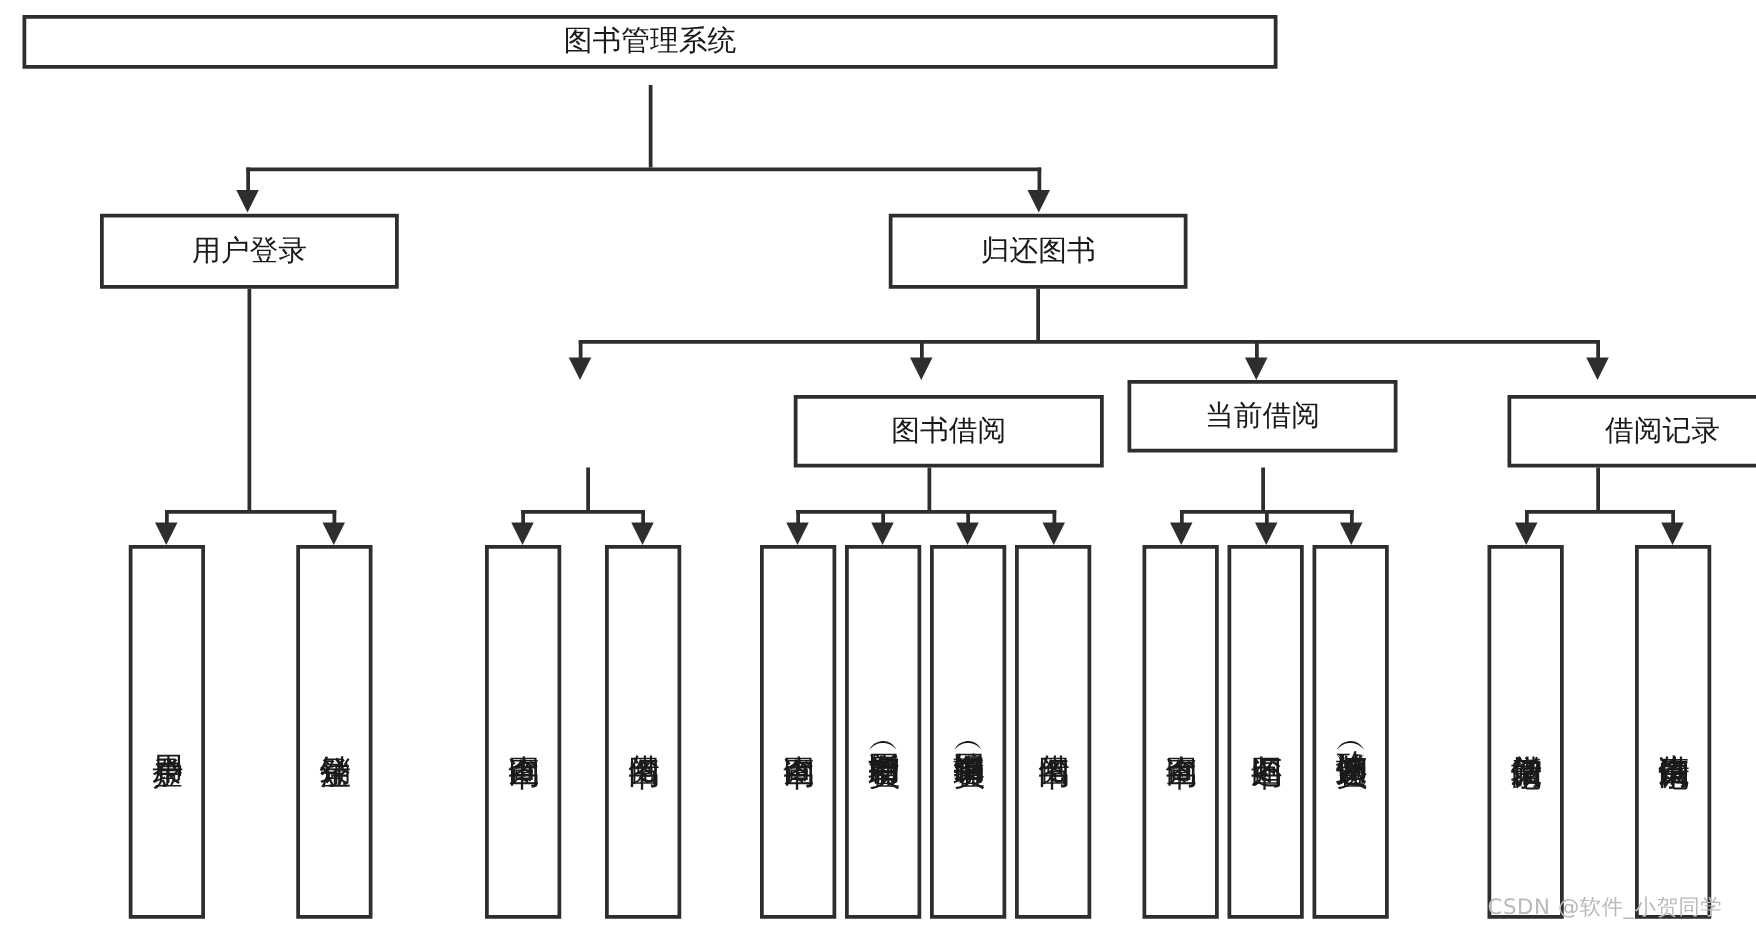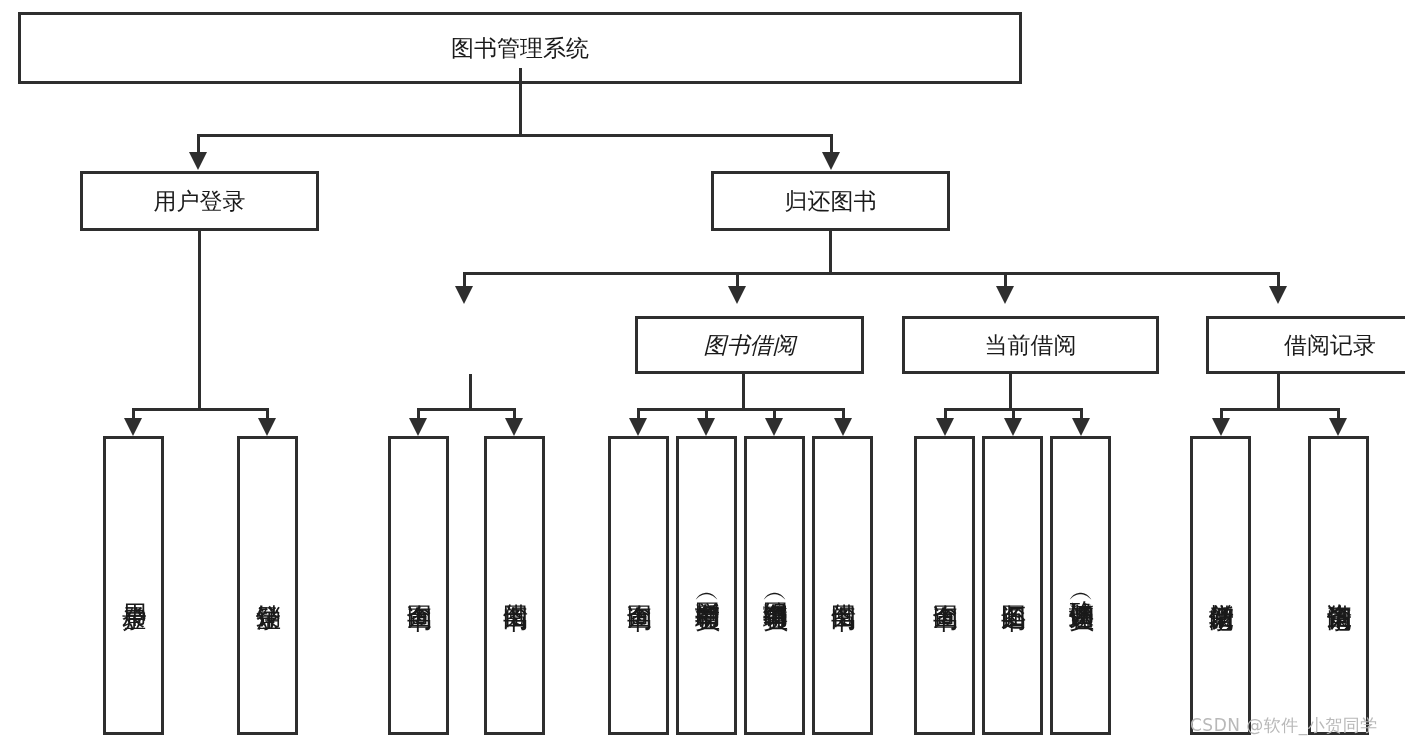"图书管理系统" div.node { height: 72px -> 43px }
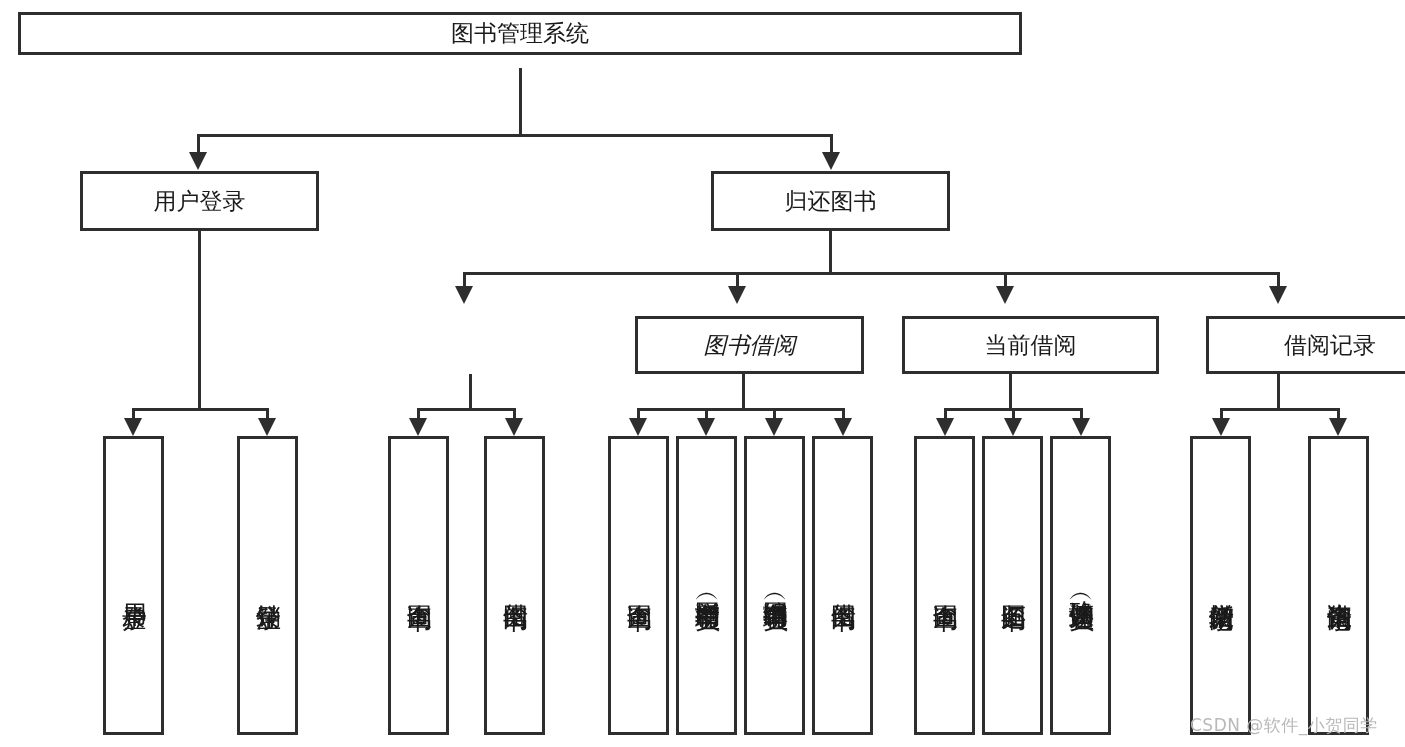"图书借阅" div.node { font-style: italic -> none; width: 229px -> 248px }
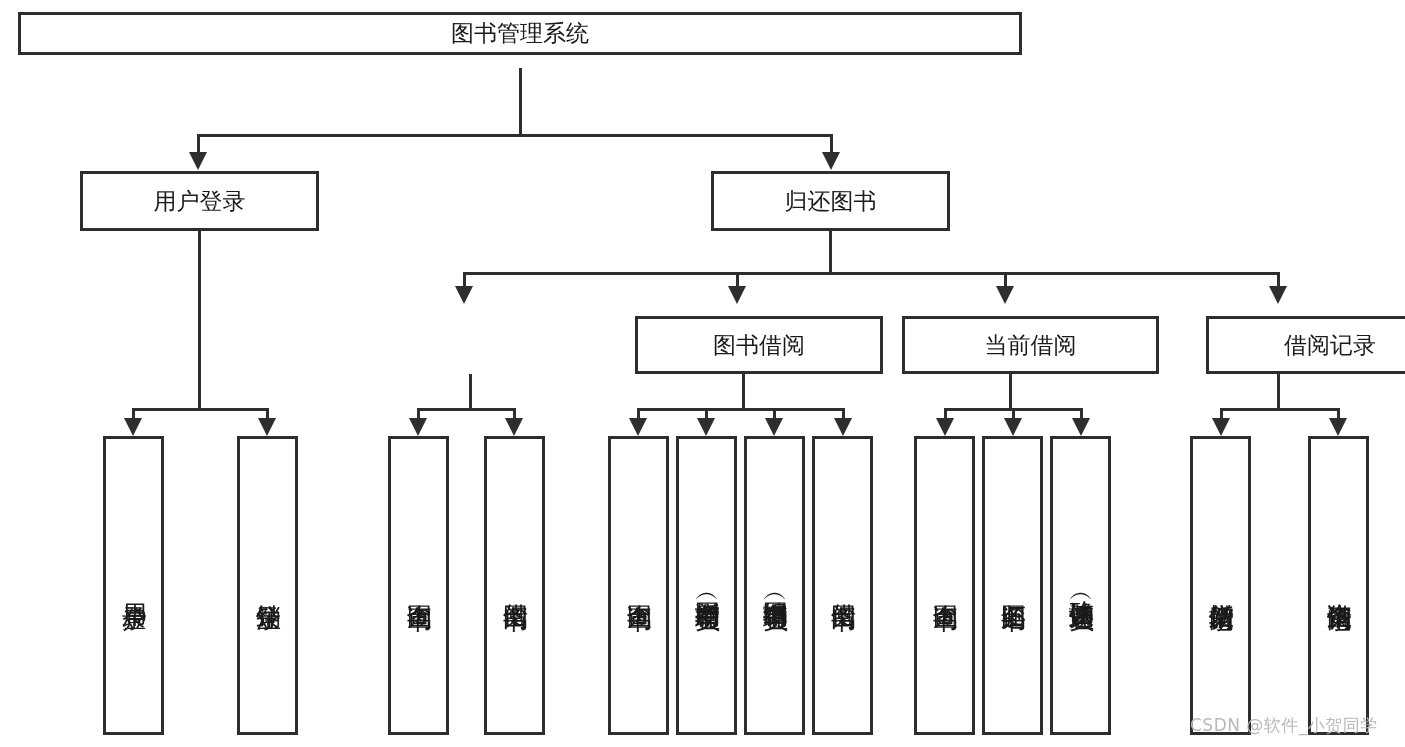"当前借阅" div.node { top: 316px -> 304px; width: 257px -> 216px }
